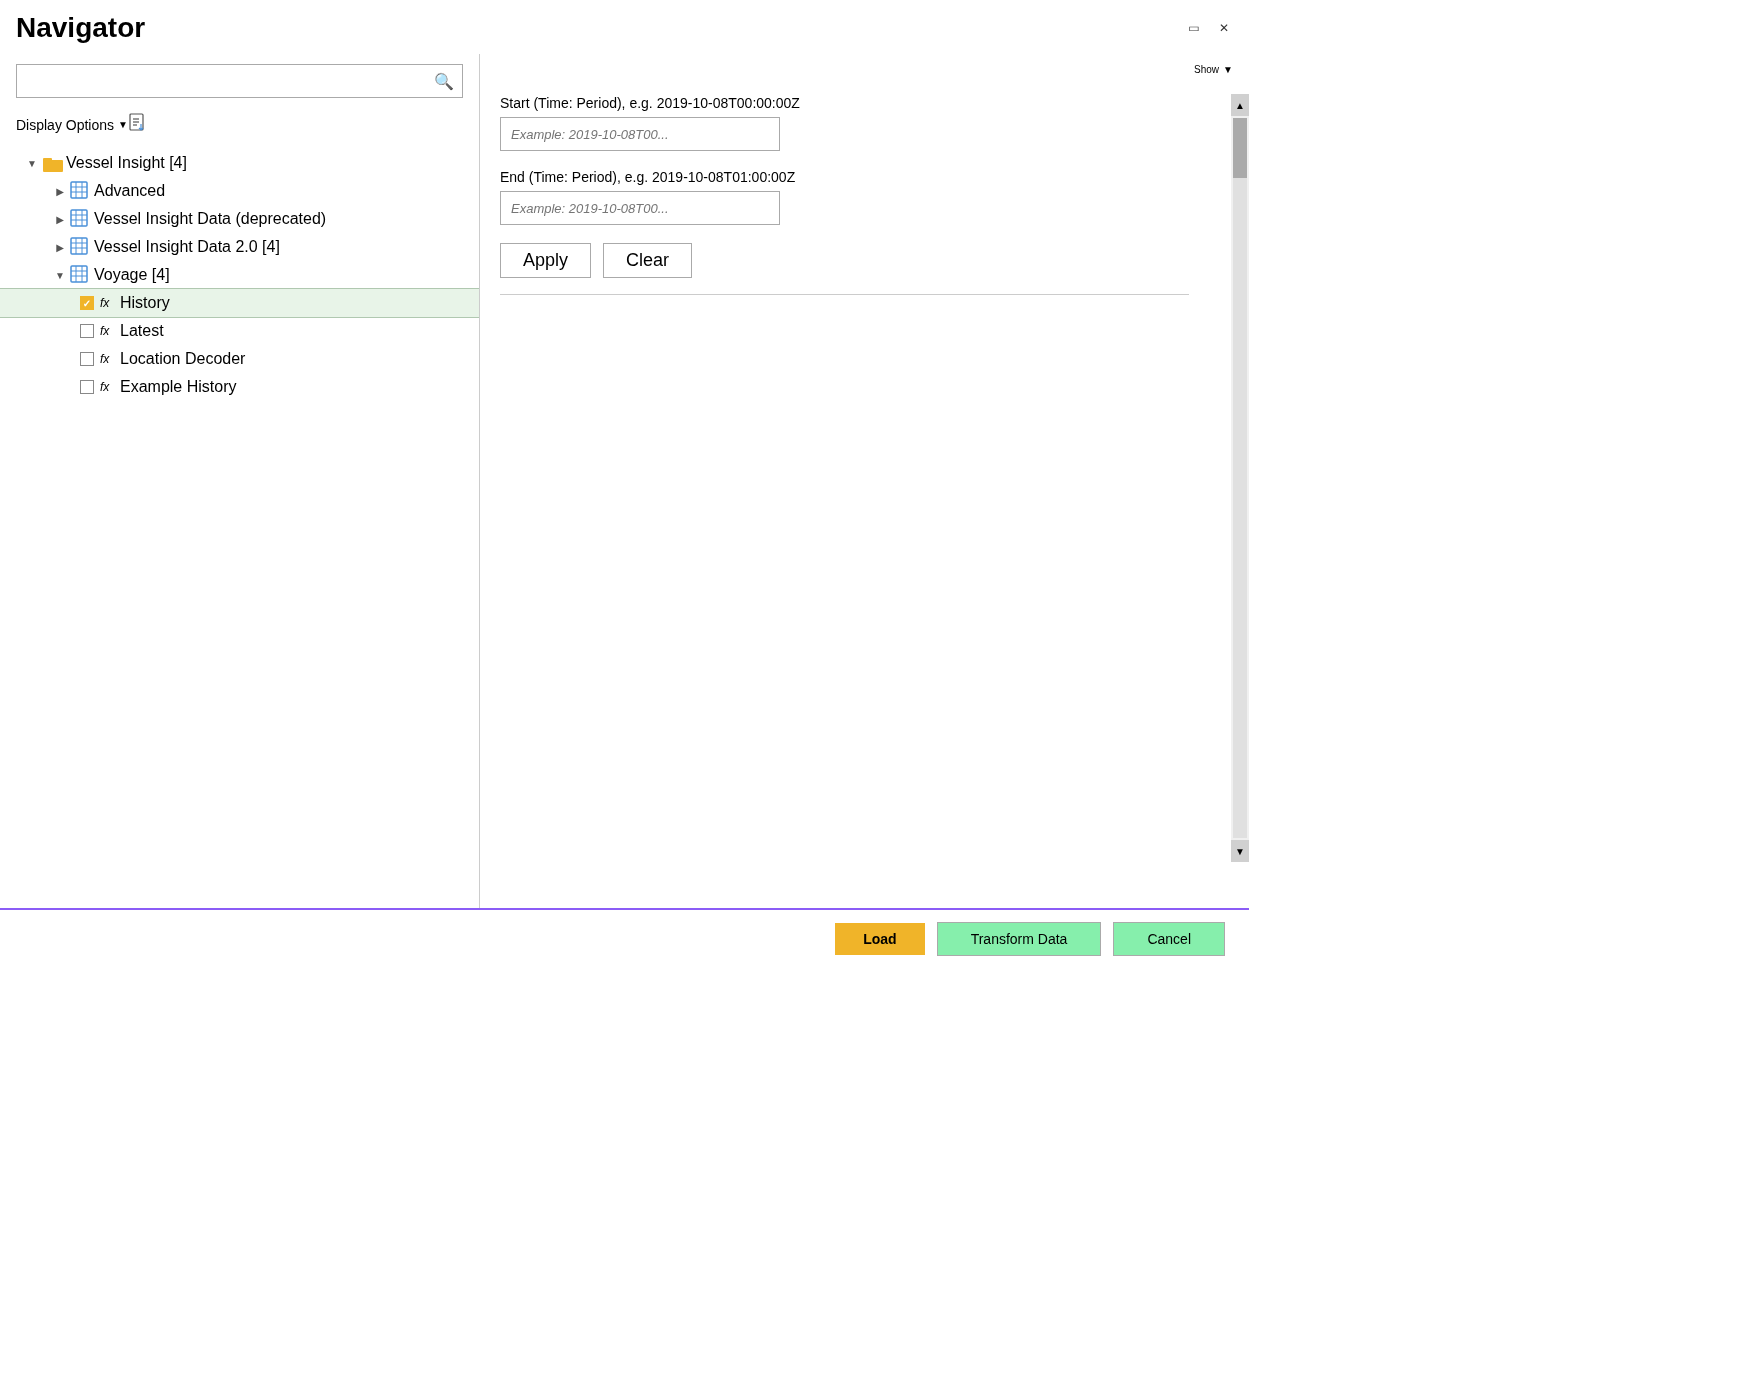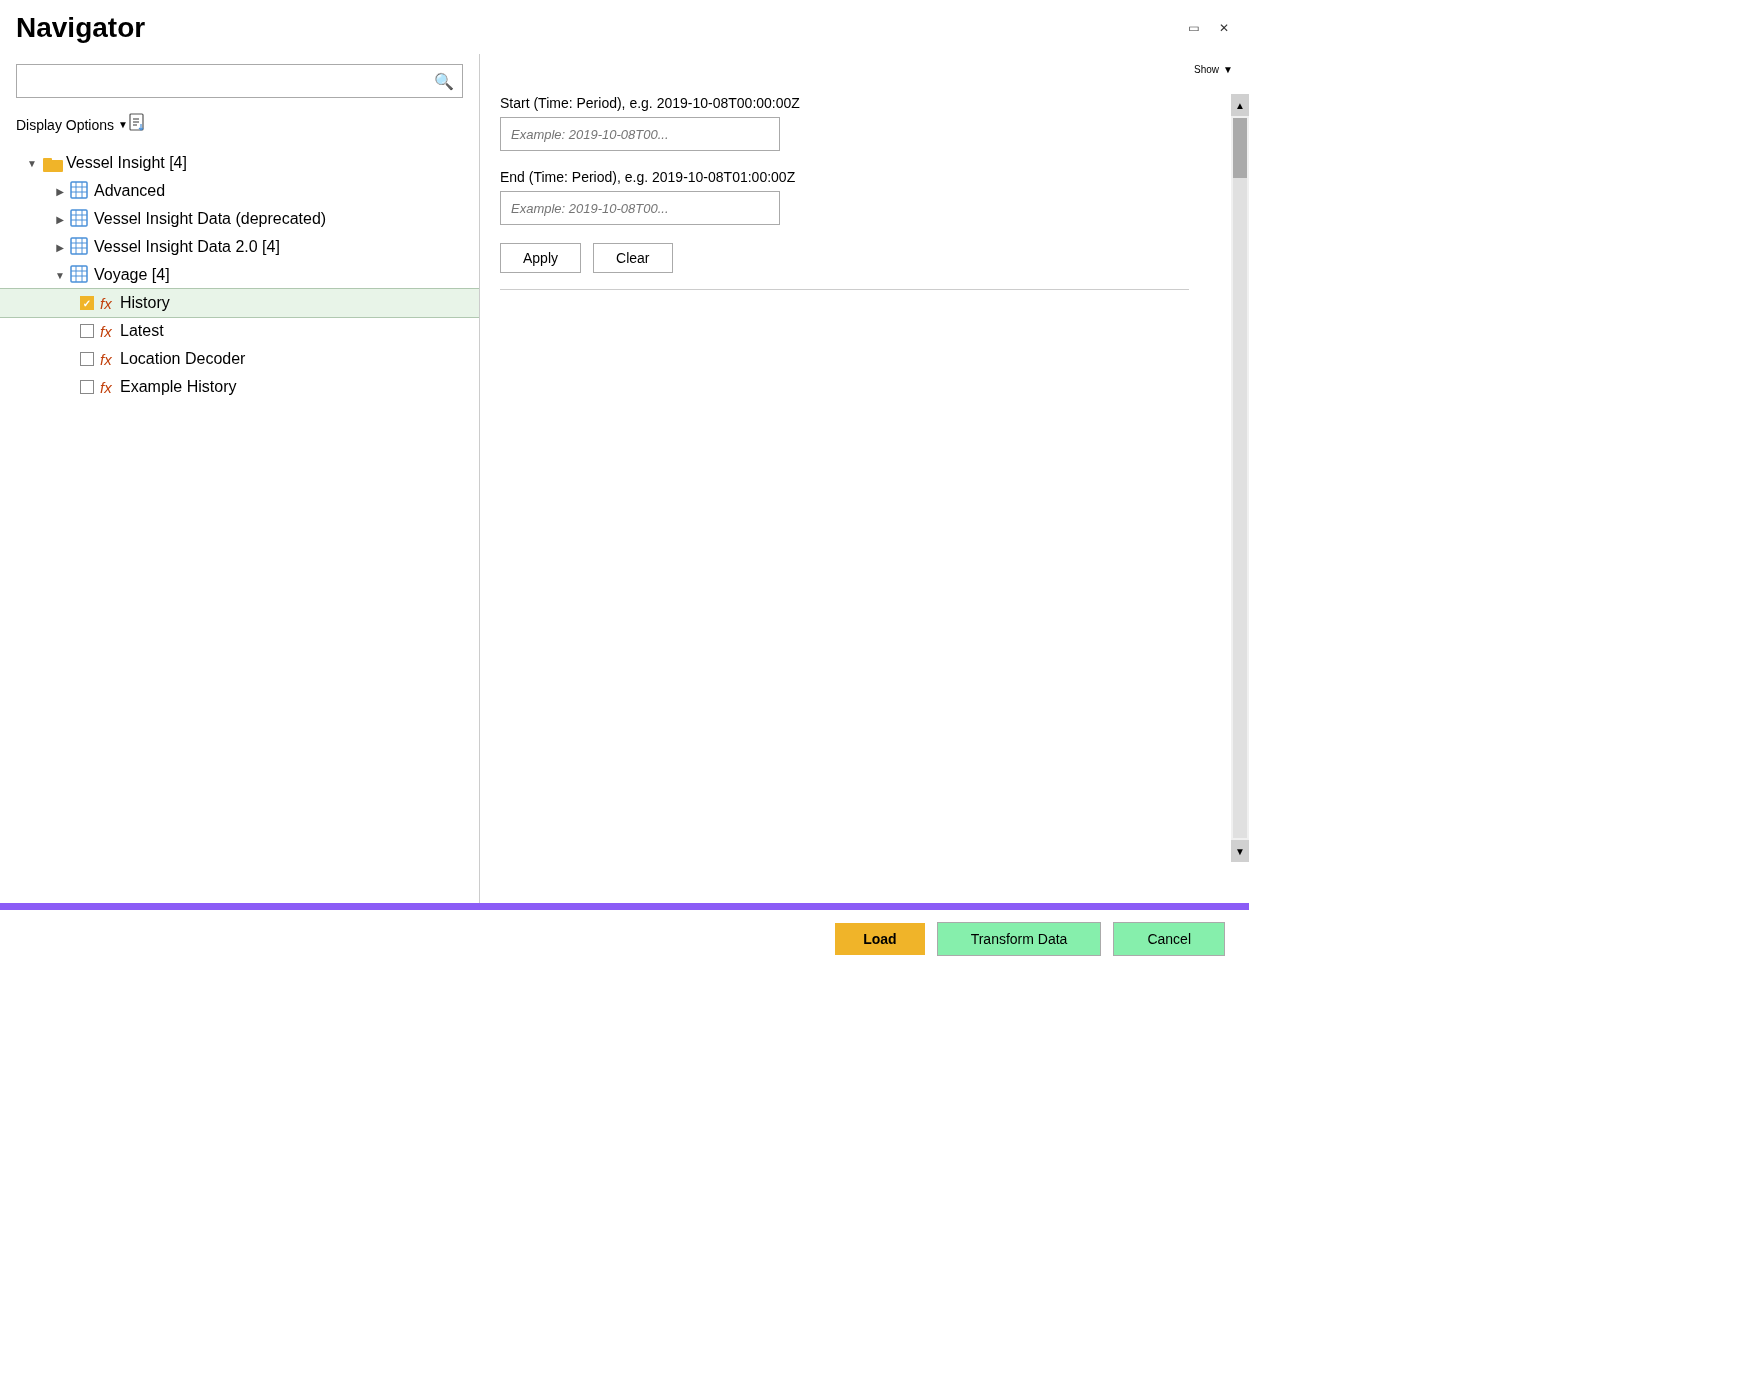"Apply" .btn { font-size: 14px -> 18px }
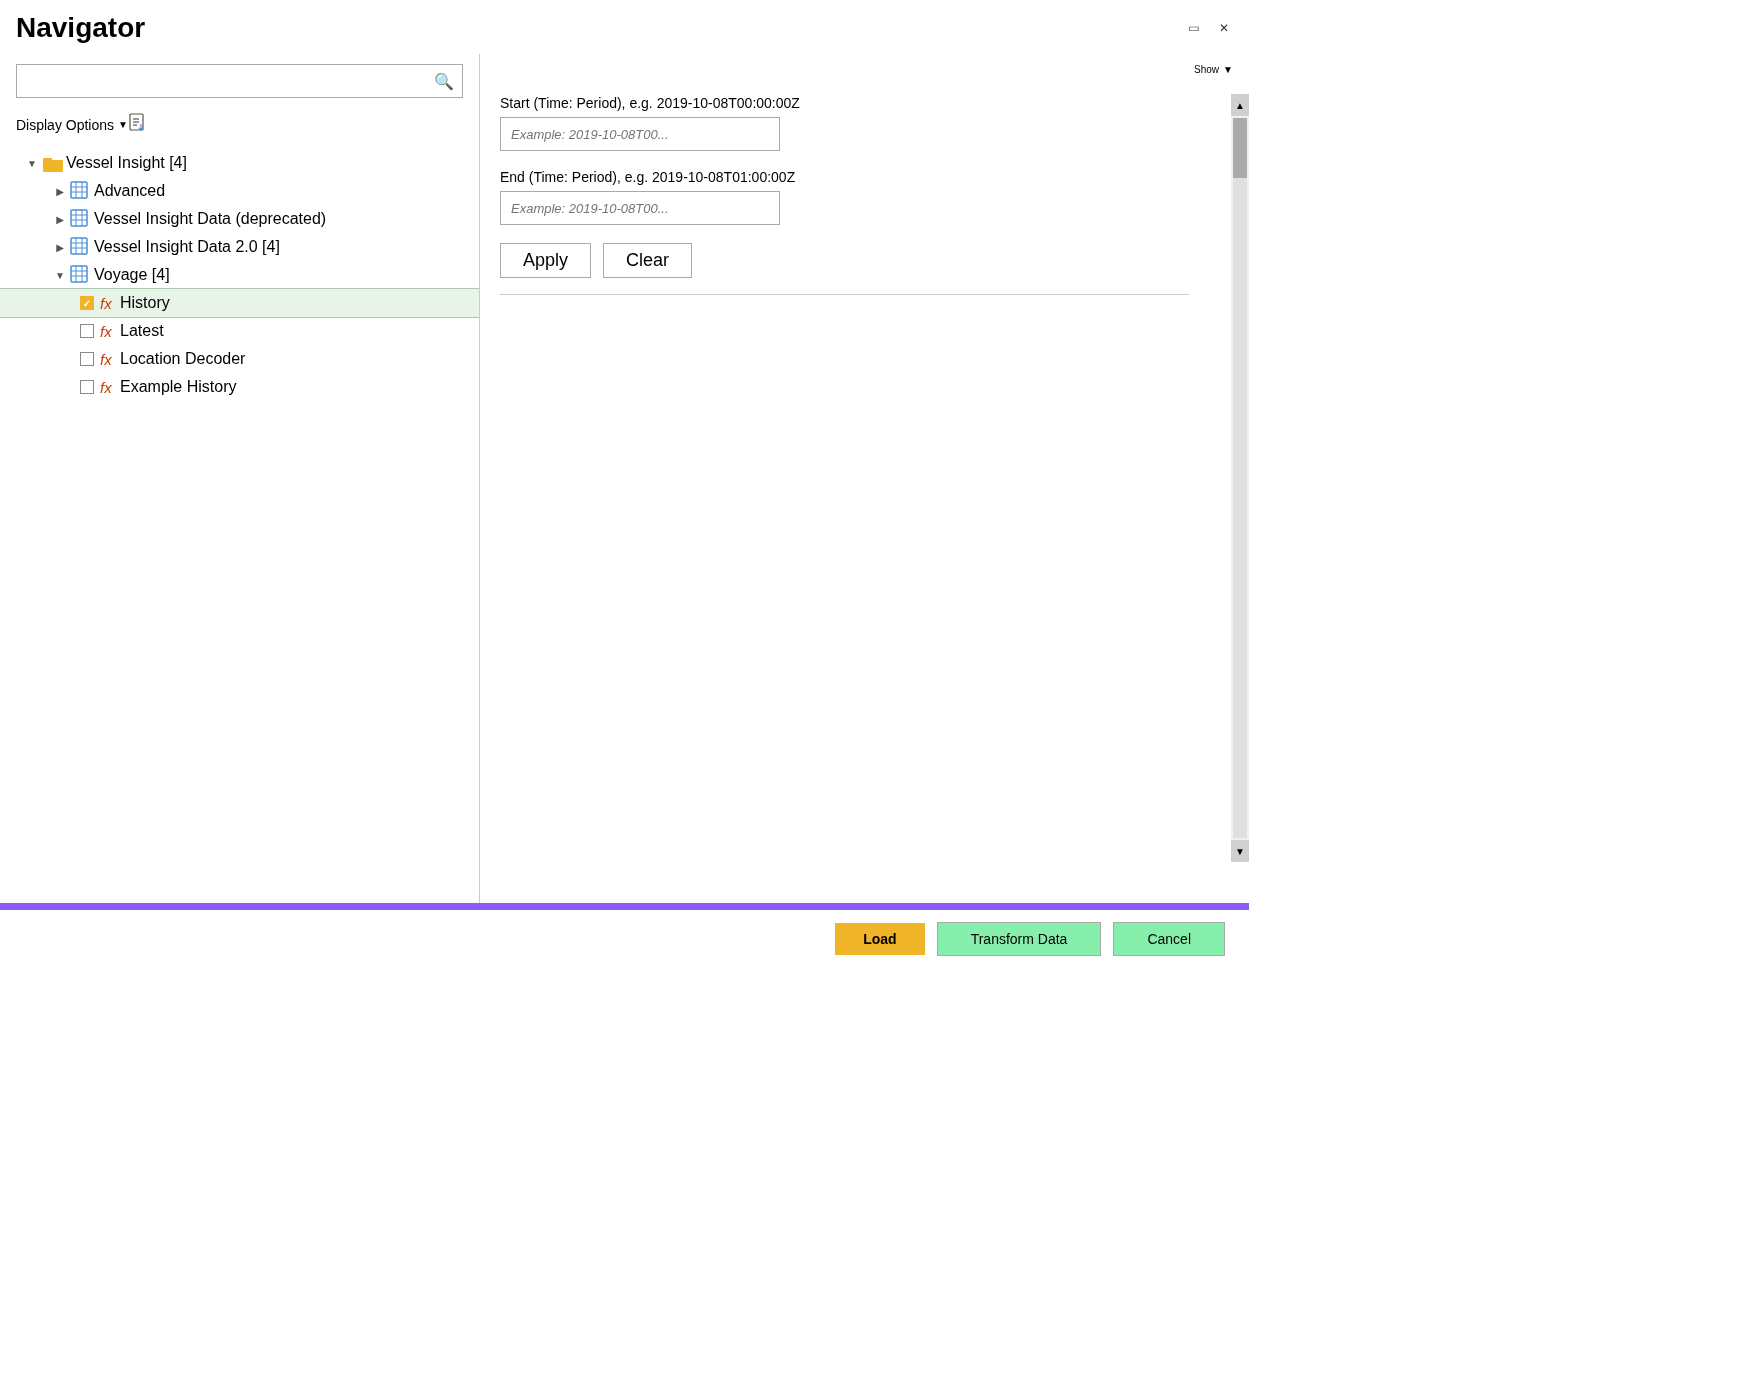"fx" .fx-icon { color: #c2410c -> #000000; font-size: 15px -> 12px }
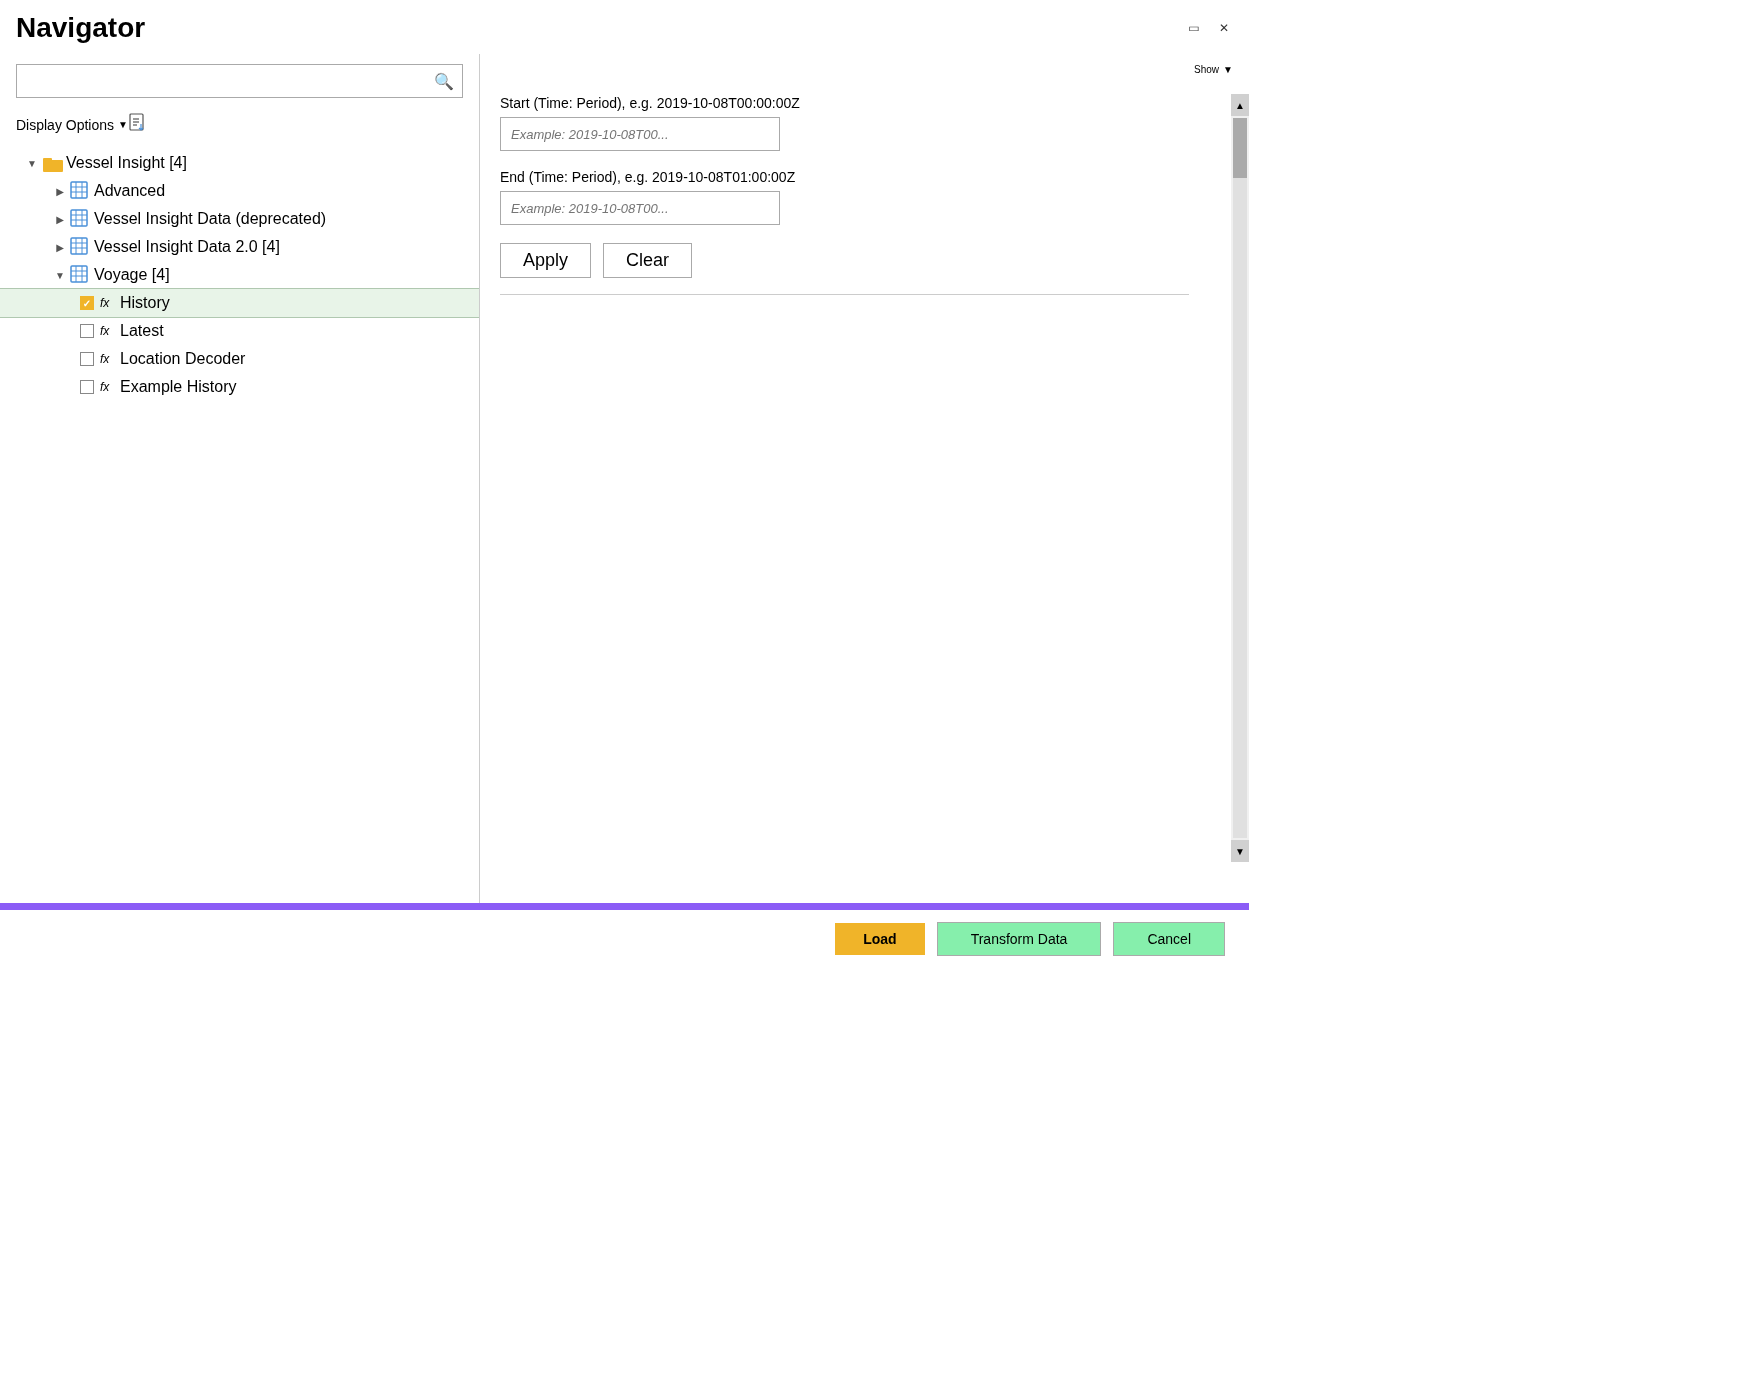"Load" .bottom-bar { border-top: 7px solid #8b5cf6 -> 2px solid #8b5cf6 }
